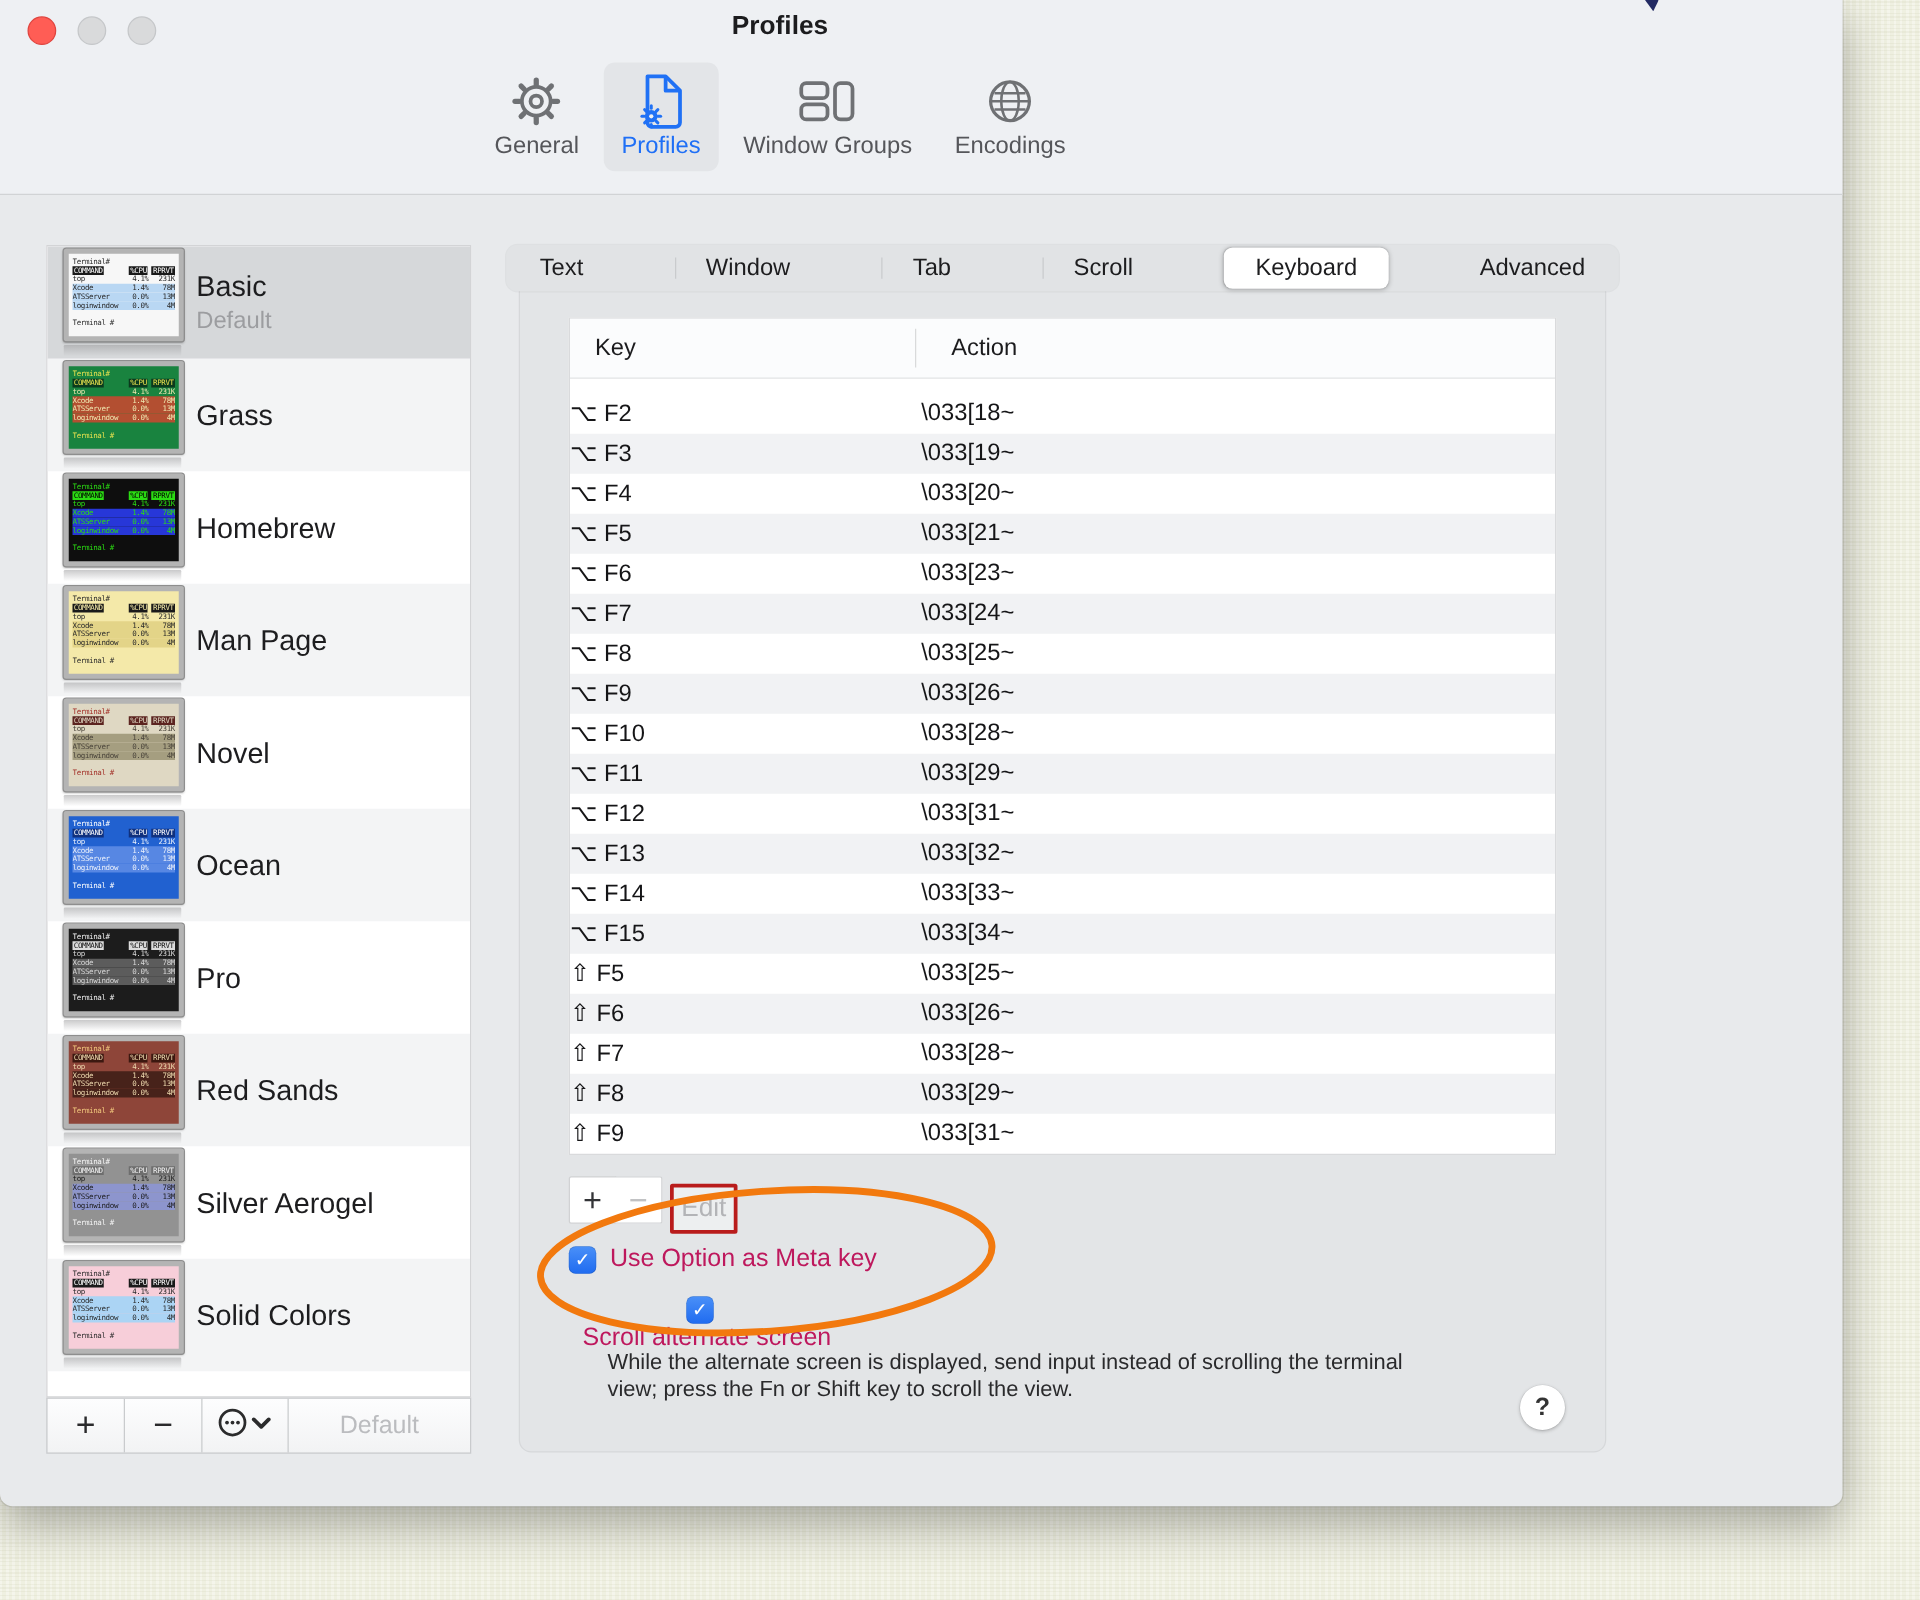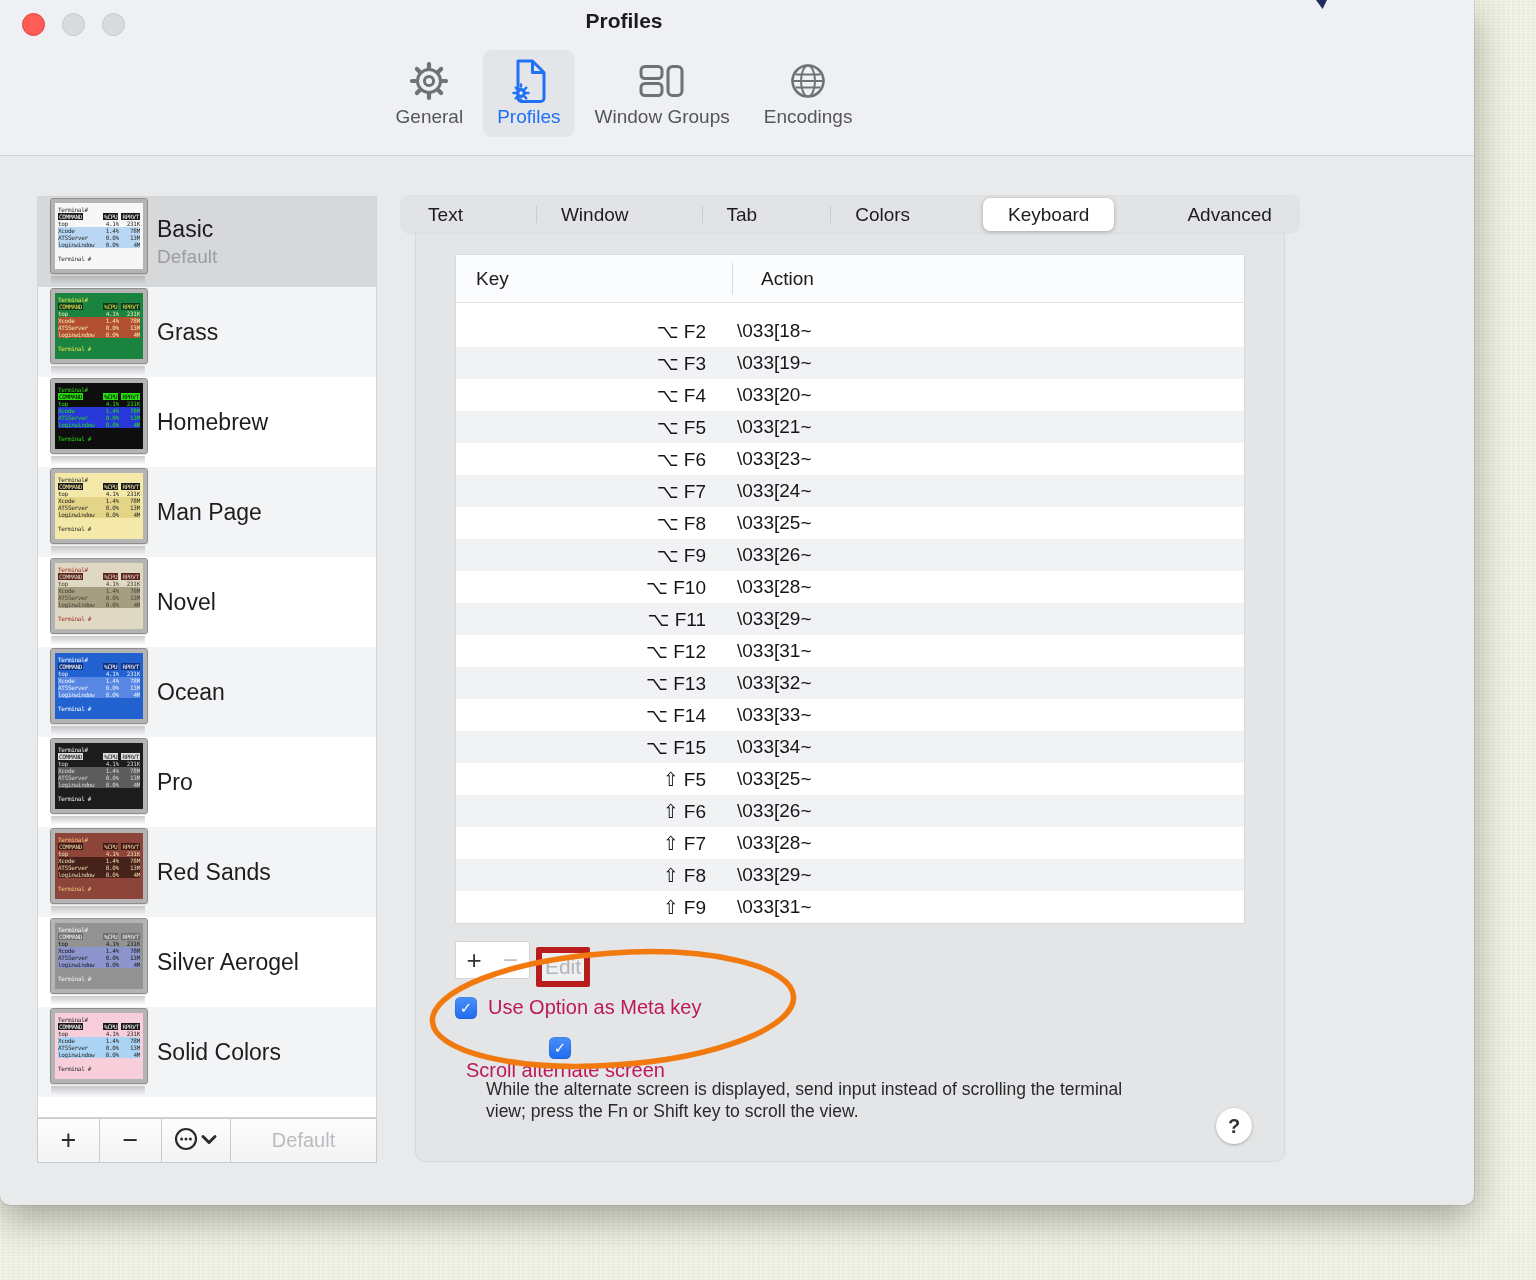"Colors" div.seg { text: Colors -> Scroll }
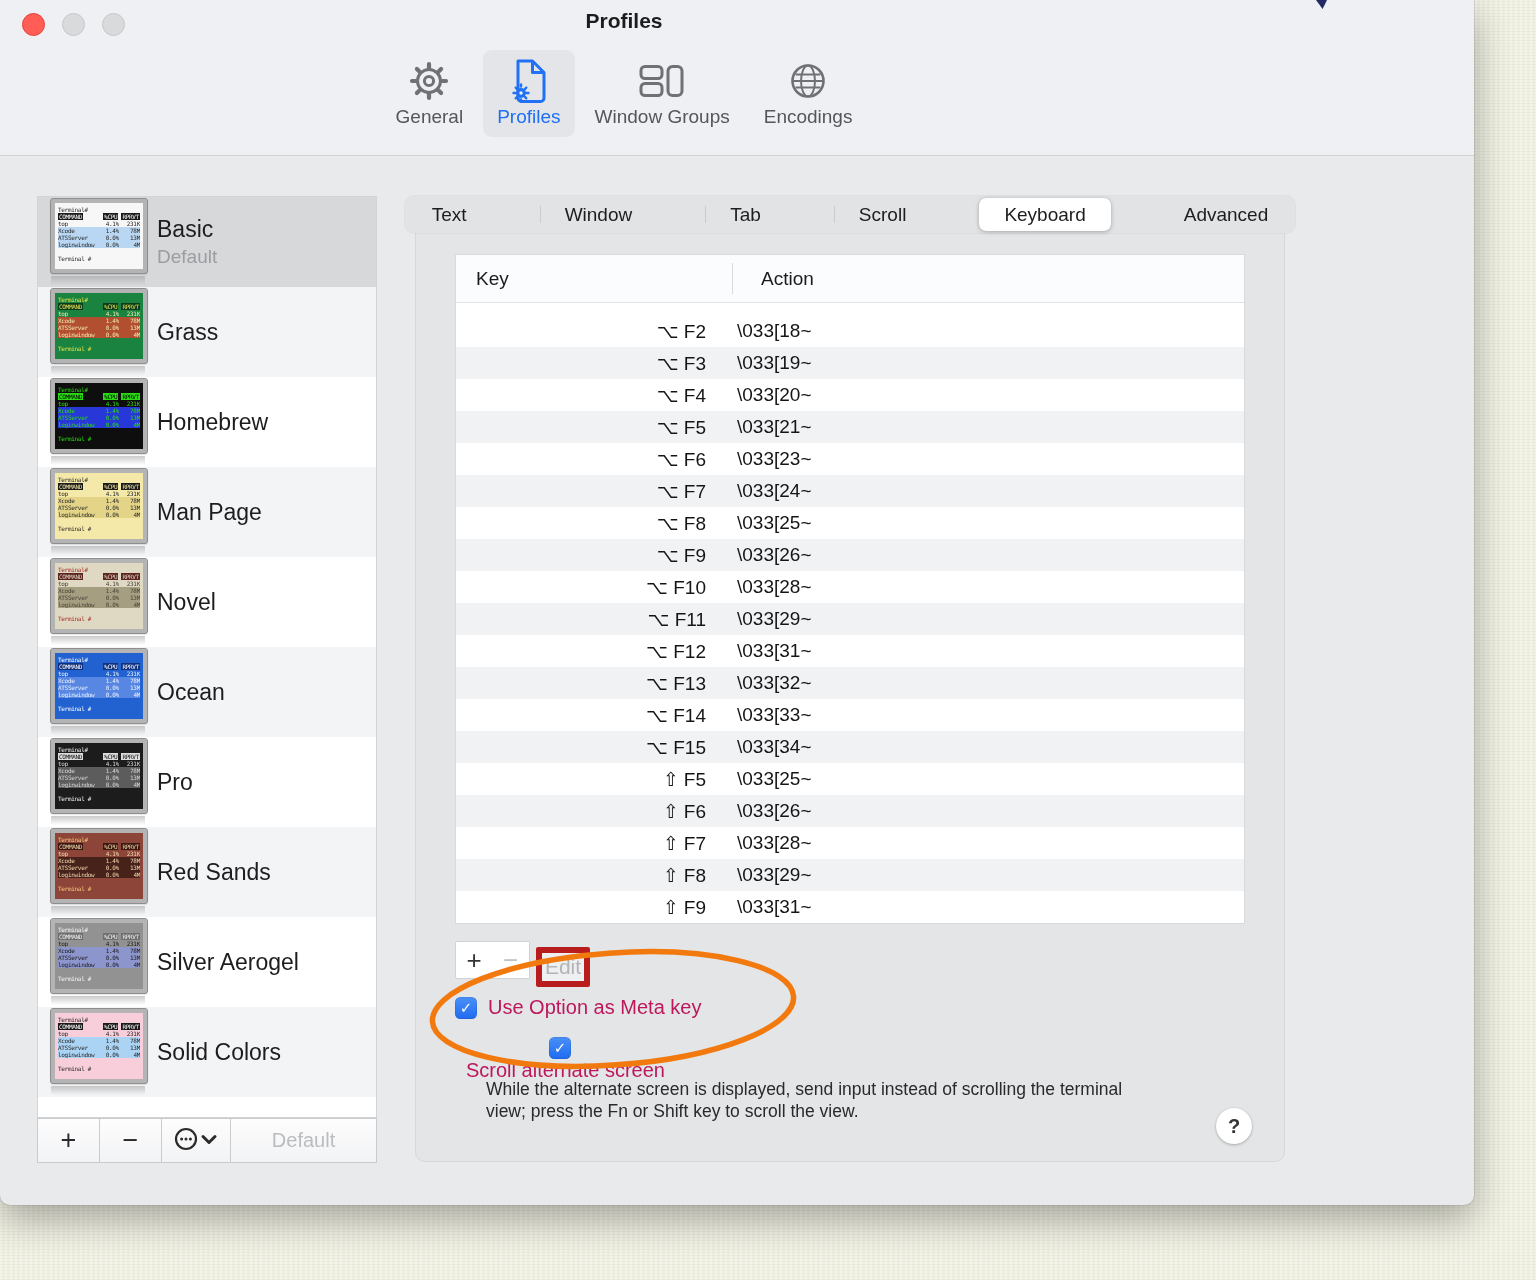"⌥ F2" .trow .tkey { text-align: right -> none }
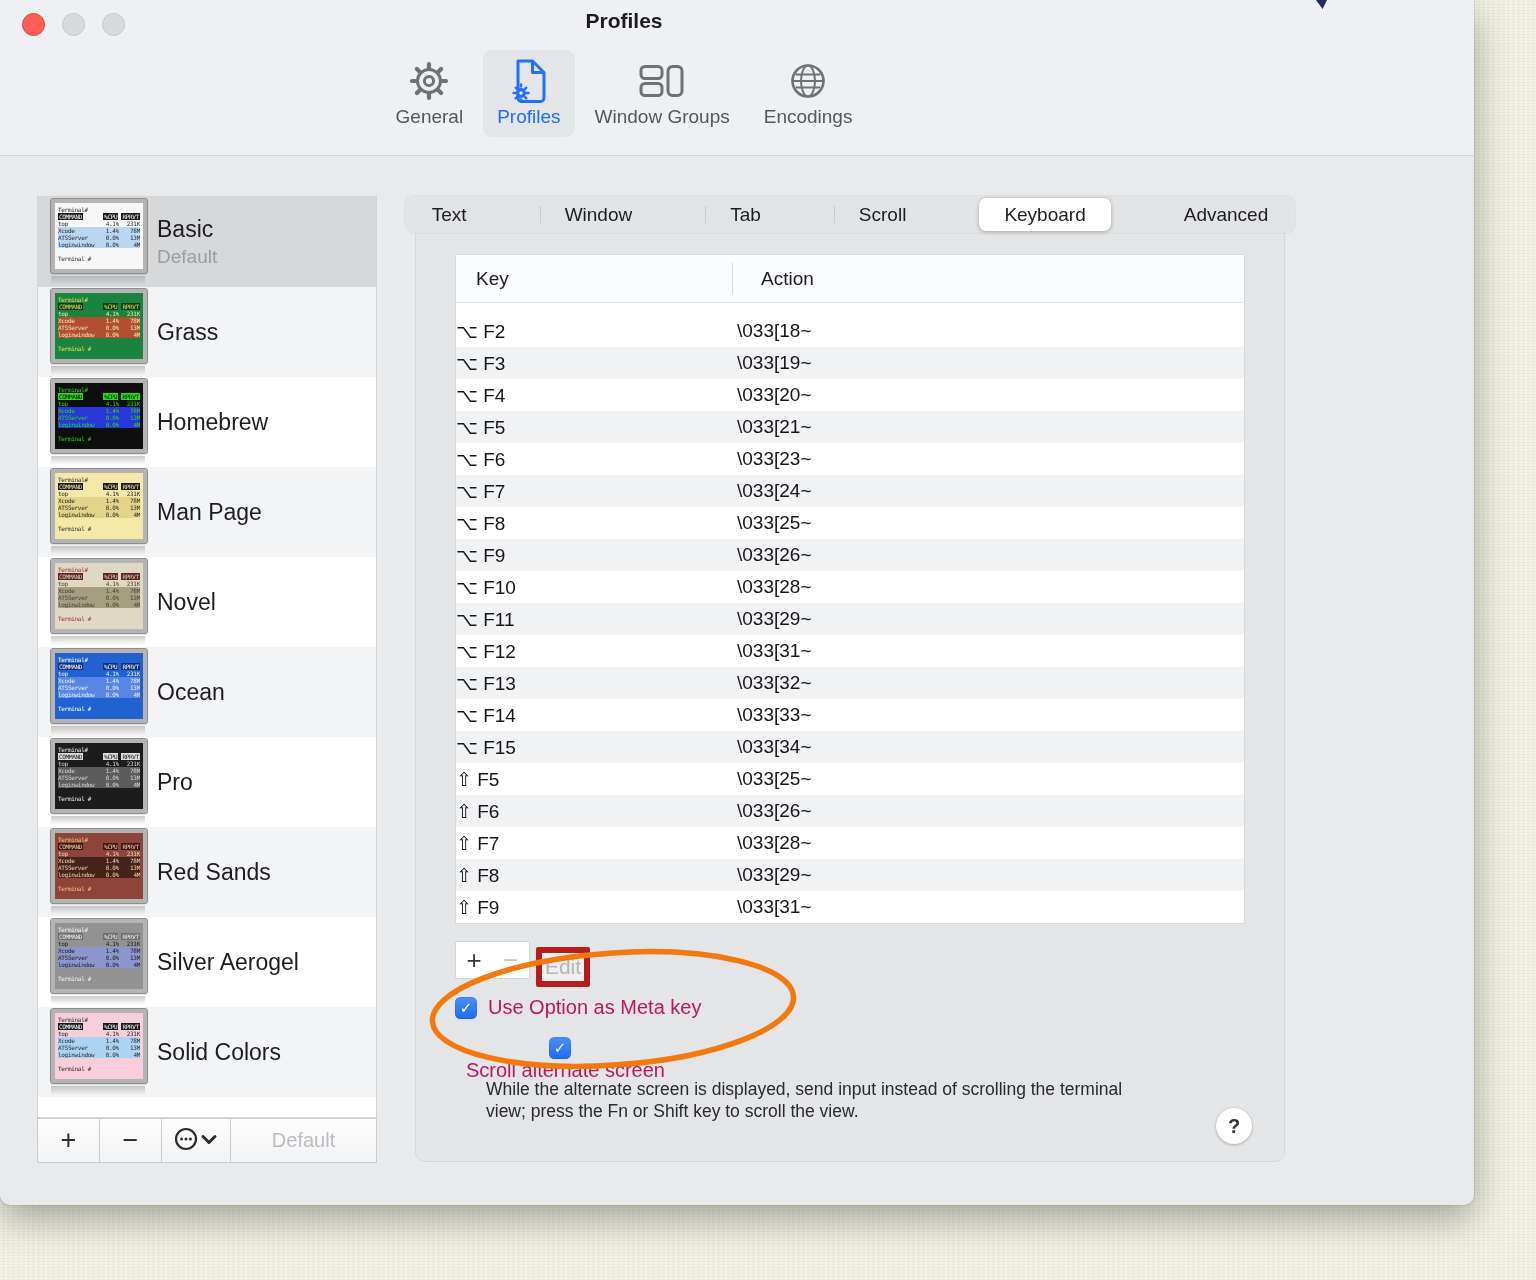"Edit" #btn-edit-binding { border: 6px solid #b91c1c -> 3px solid #b91c1c }
